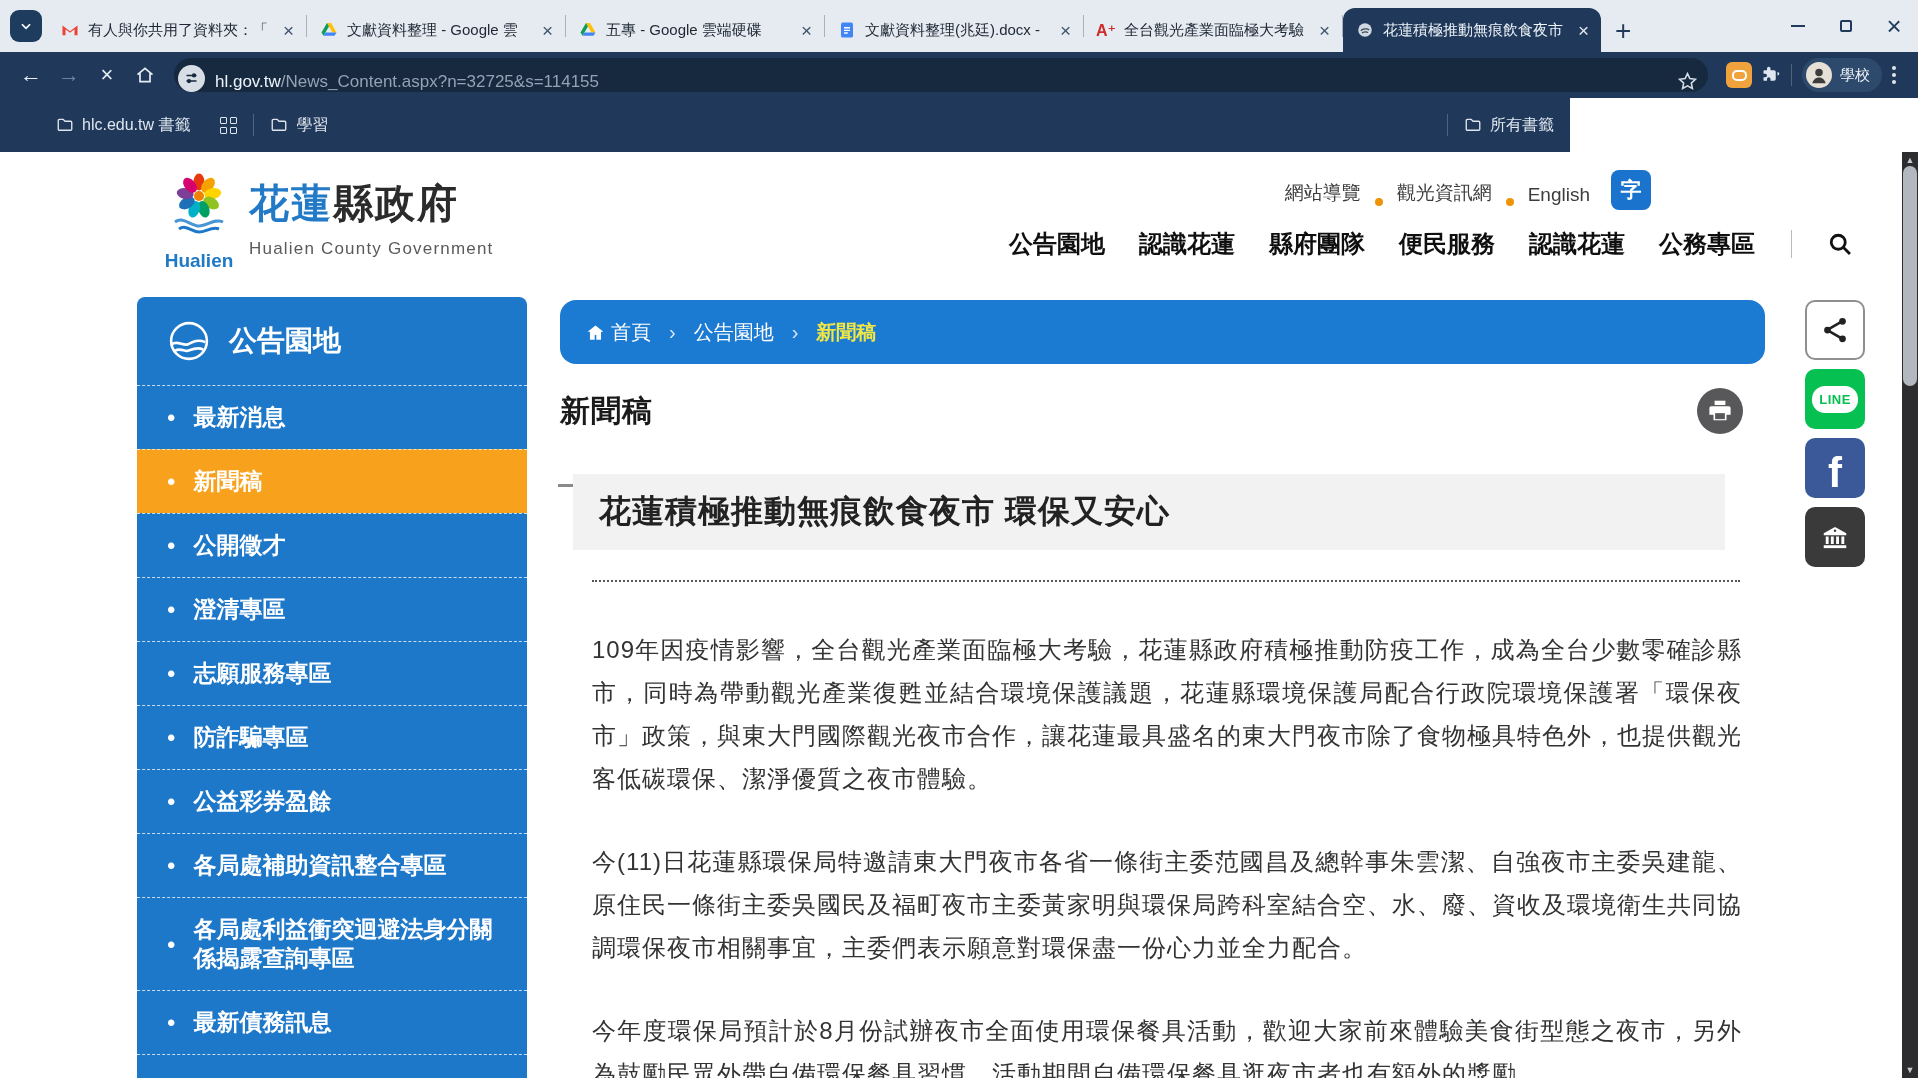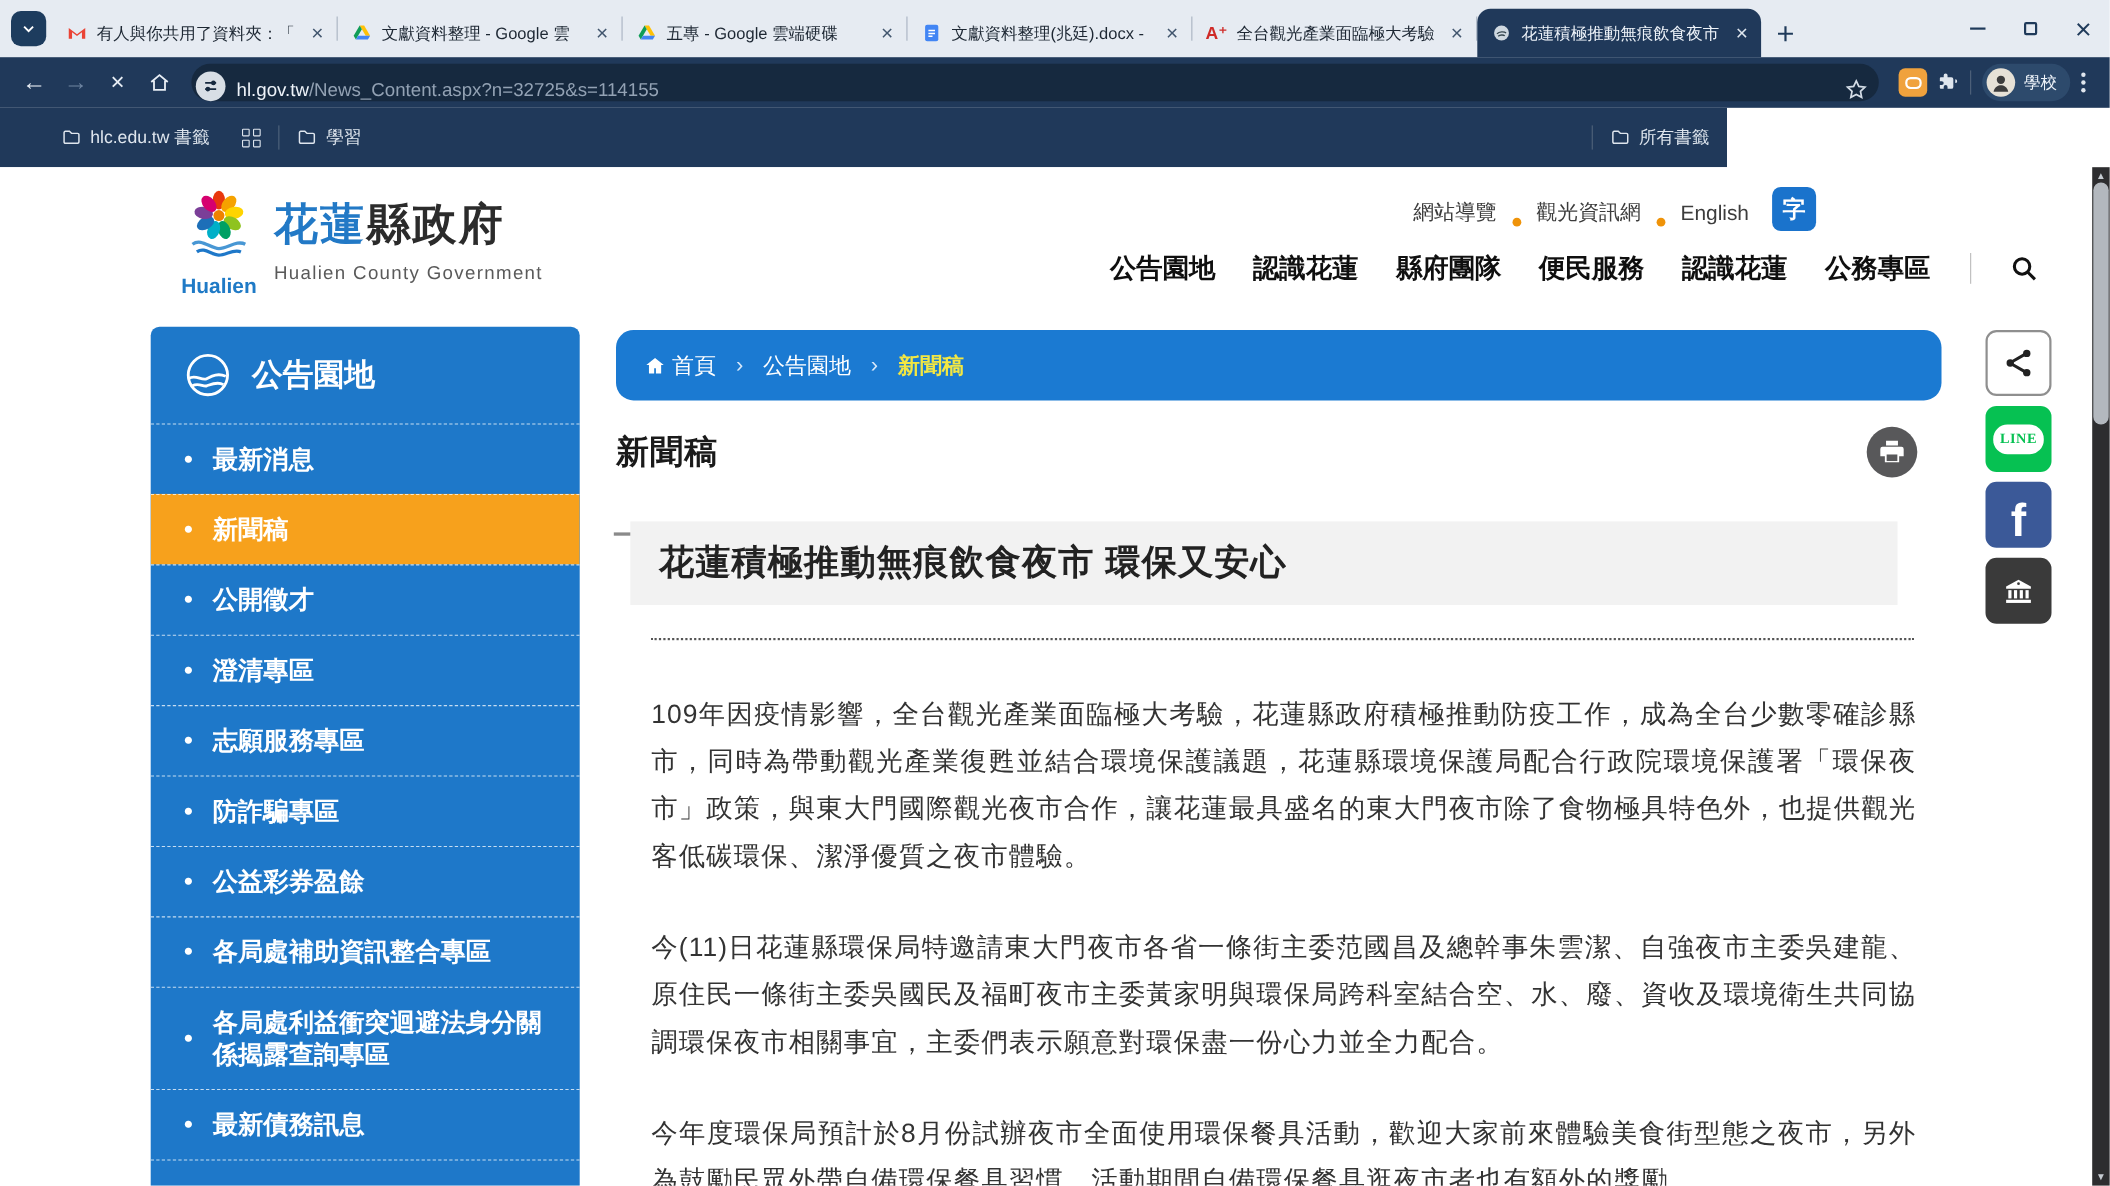"LINE" .line-bubble { font-family: Liberation Serif, serif -> none }
